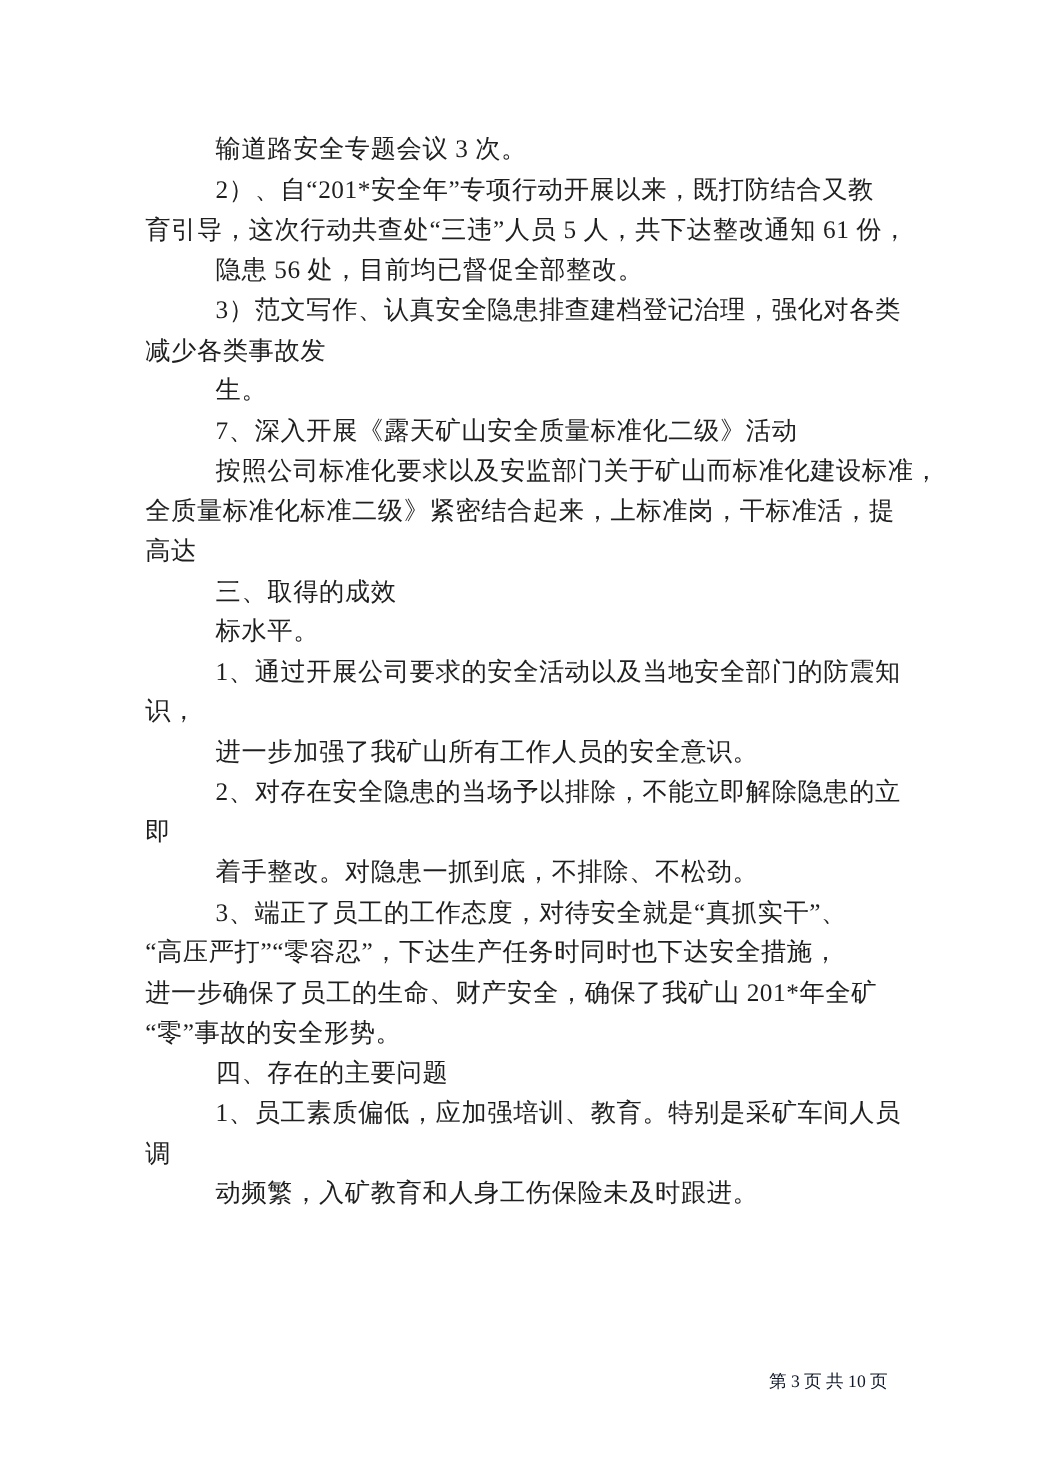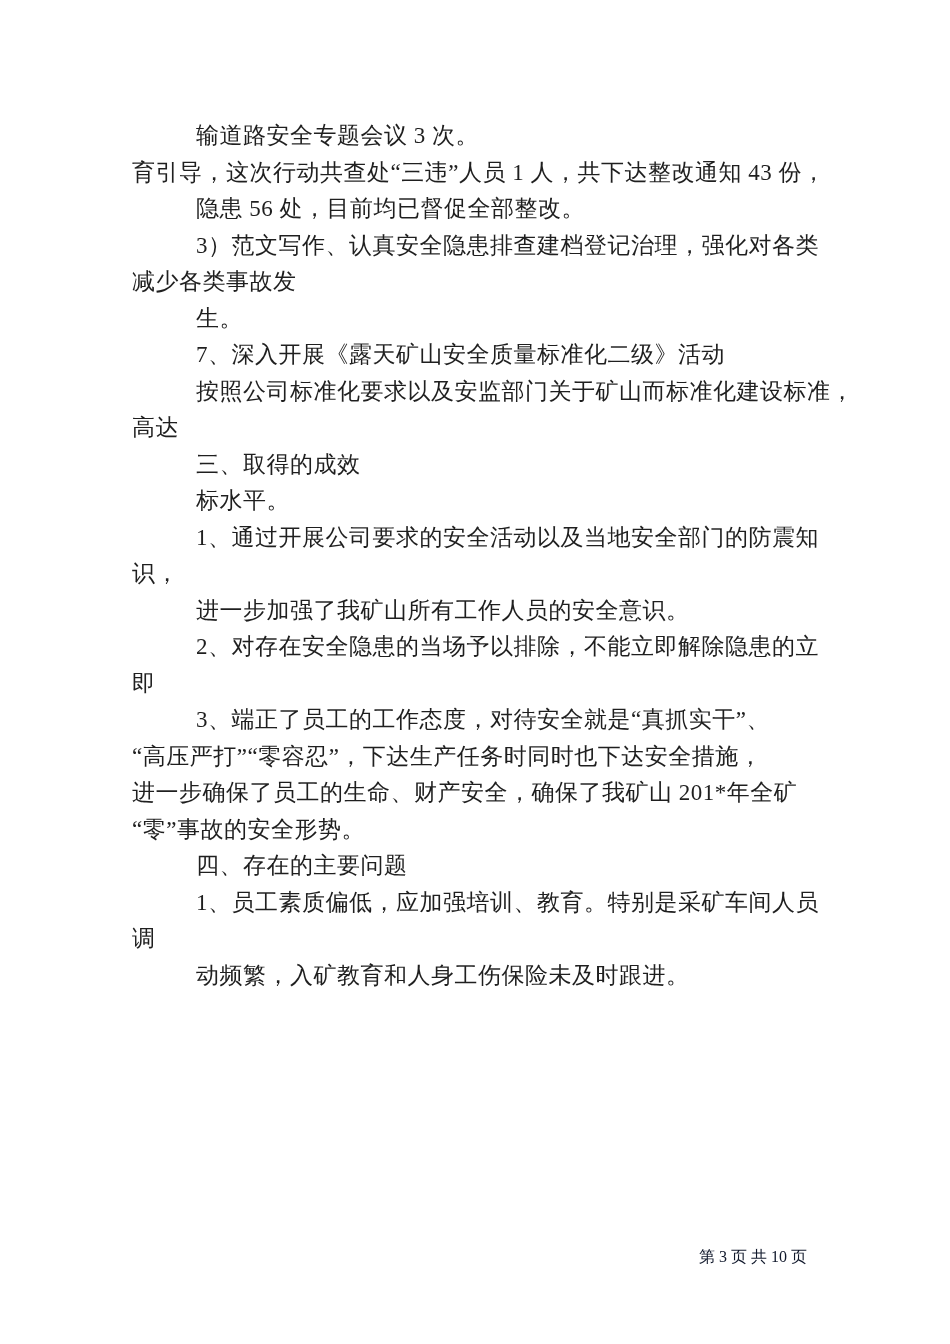"2）、自“201*安全年”专项行动开展以来，既打防结合又教" div.line { html: none -> <div>2）、自“201*安全年”专项行动开展以来，既打防结合又教</div> }
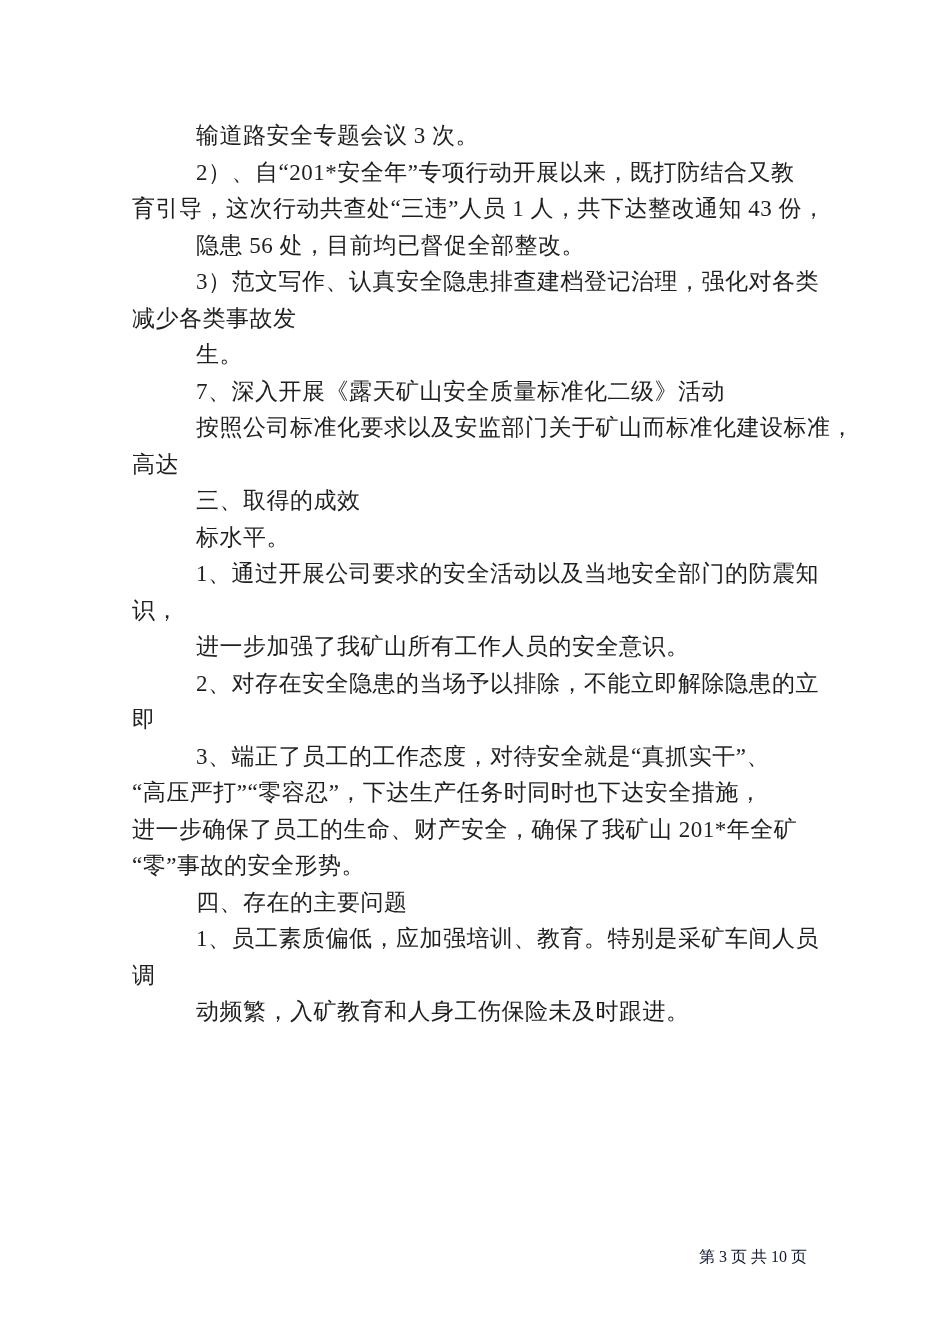"育引导，这次行动共查处“三违”人员 1 人，共下达整改通知 43 份，" div.line { text: 1 人，共下达整改通知 43 -> 5 人，共下达整改通知 61 }
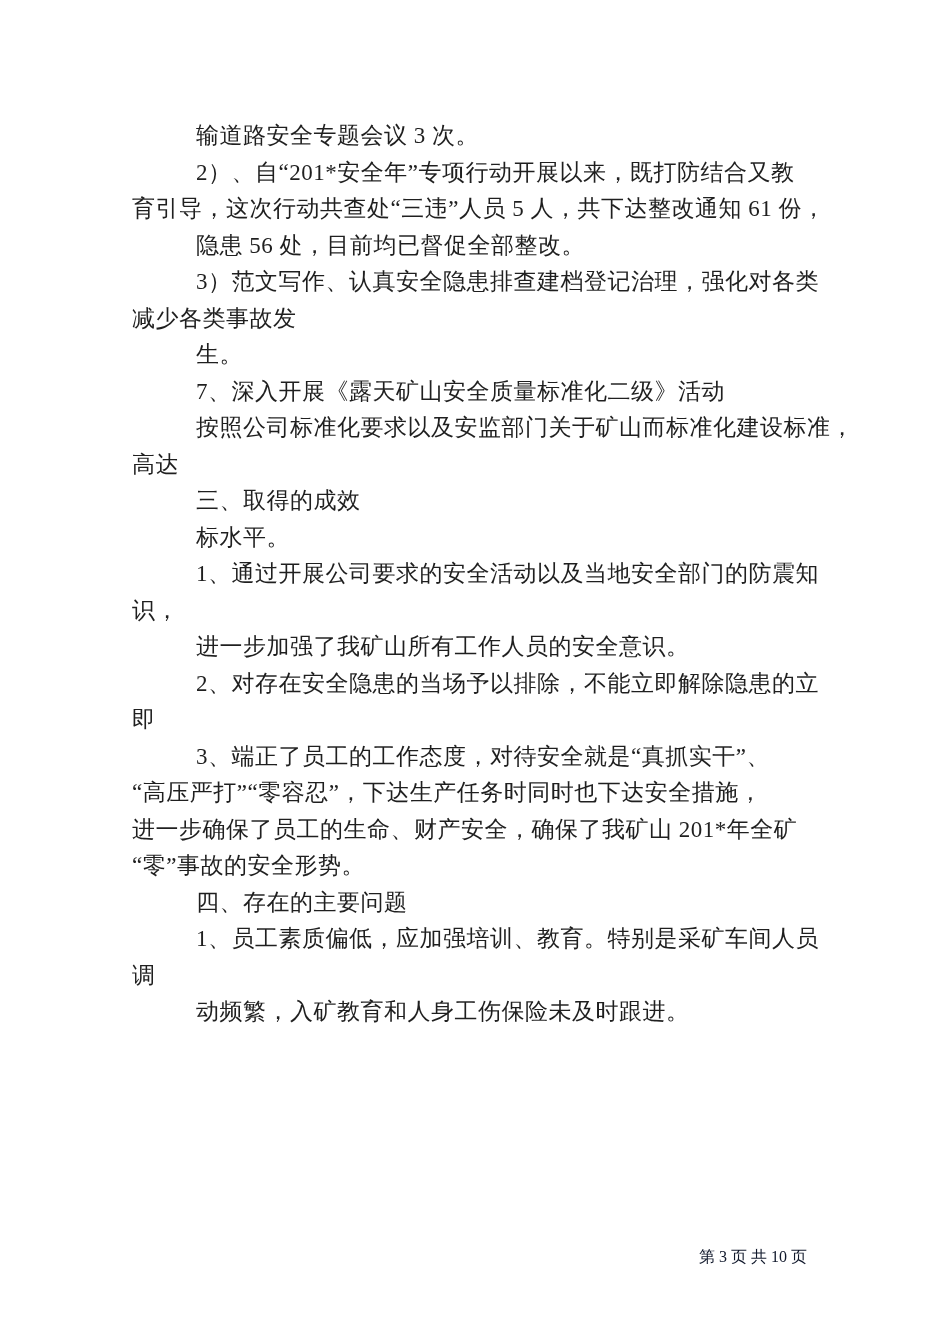"全质量标准化标准二级》紧密结合起来，上标准岗，干标准活，提" div.line { html: none -> <div>全质量标准化标准二级》紧密结合起来，上标准岗，干标准活，提</div> }
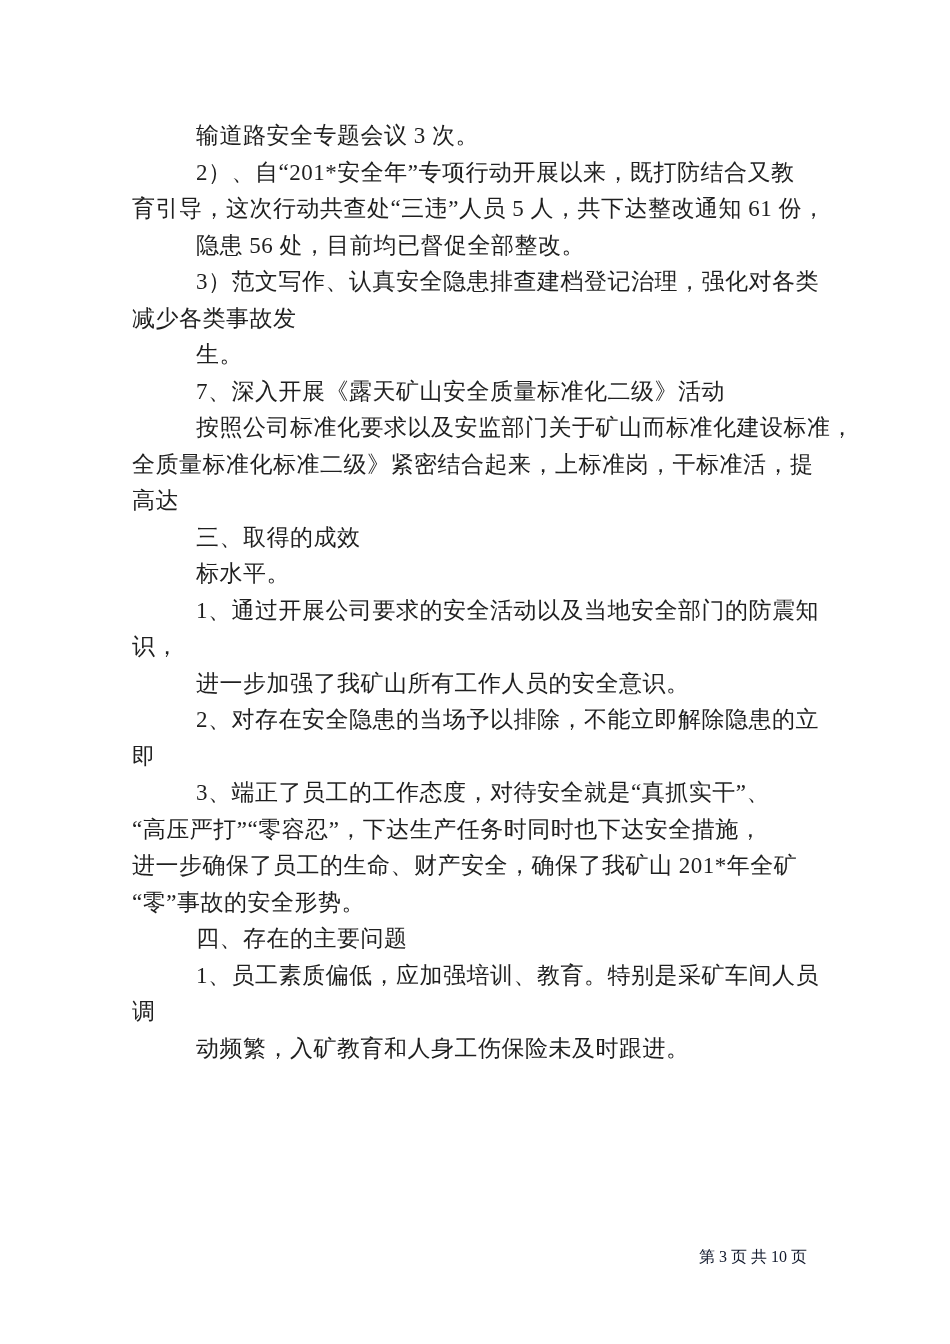"着手整改。对隐患一抓到底，不排除、不松劲。" div.line { html: none -> <div>着手整改。对隐患一抓到底，不排除、不松劲。</div> }
